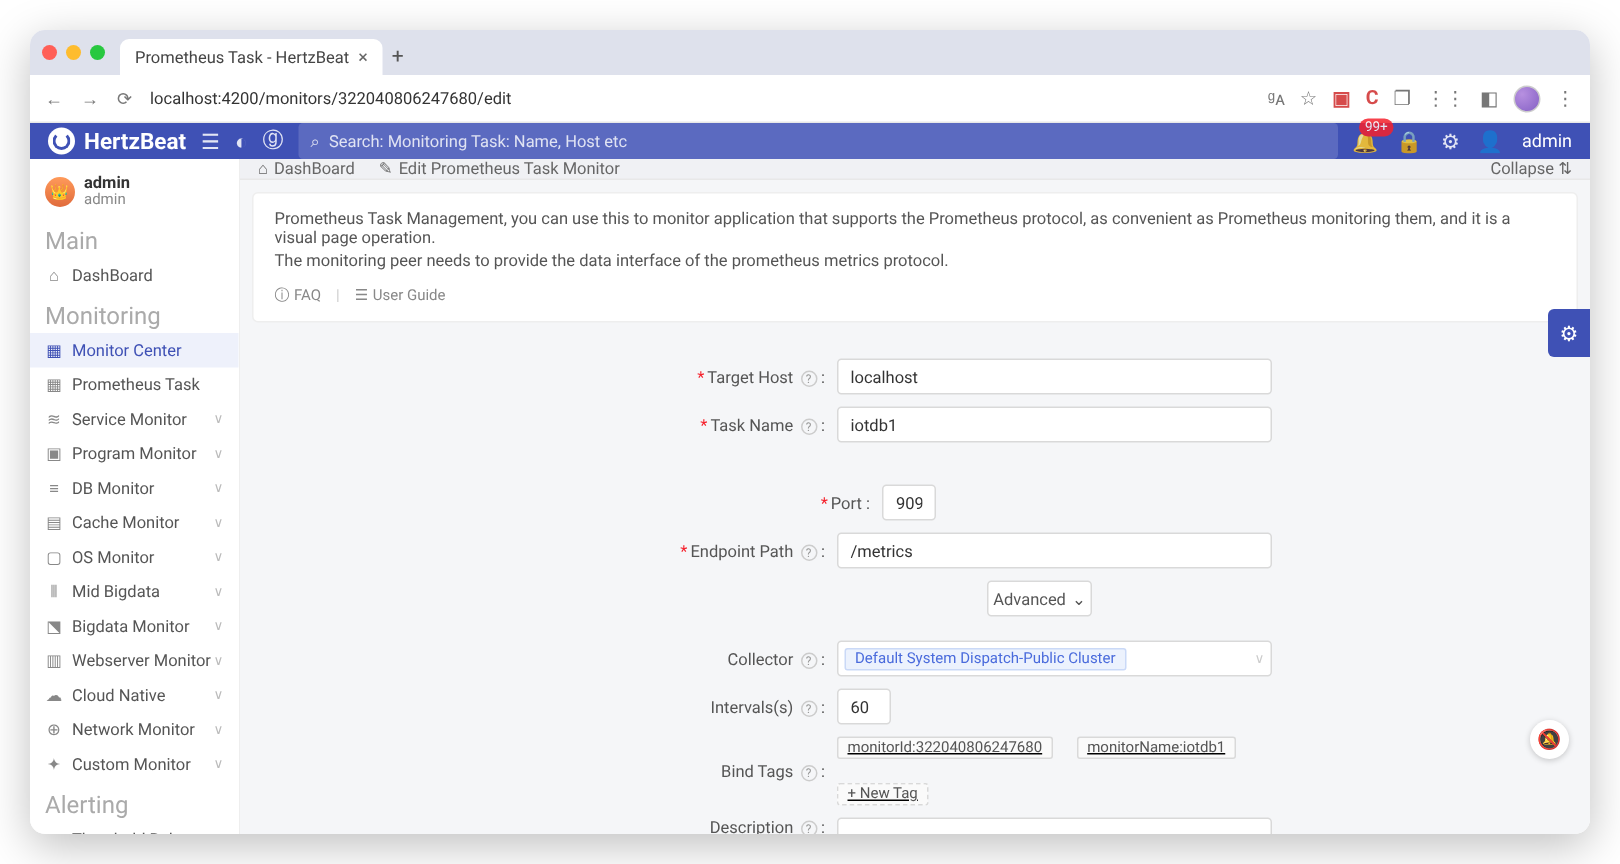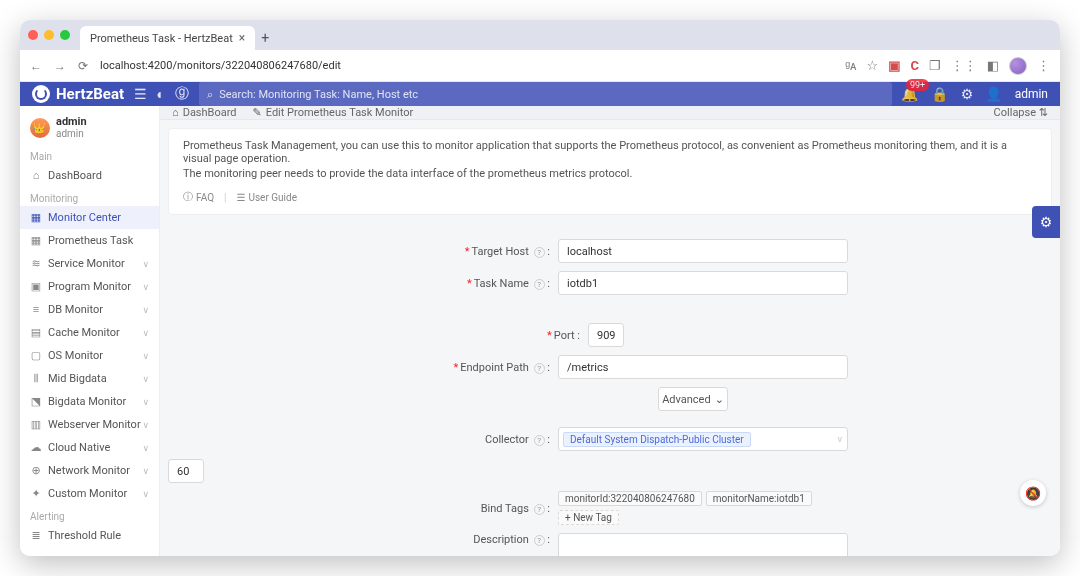"Main" .sbsection { font-size: 10px -> 16px }
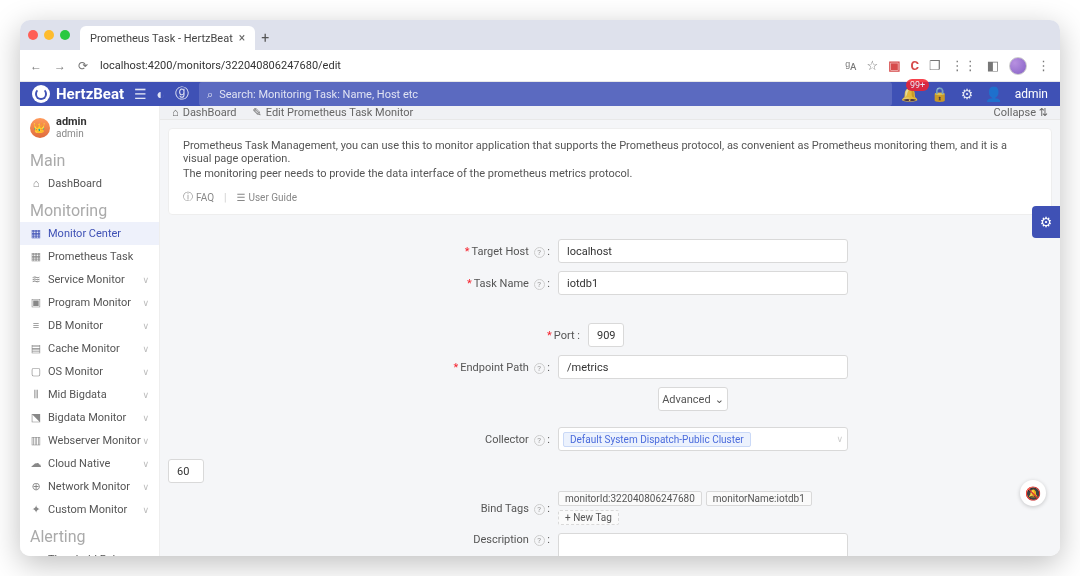"Intervals(s) ? :" div.lbl { html: none -> <div><span>Intervals(s)</span> <span>?</span> :</div> }
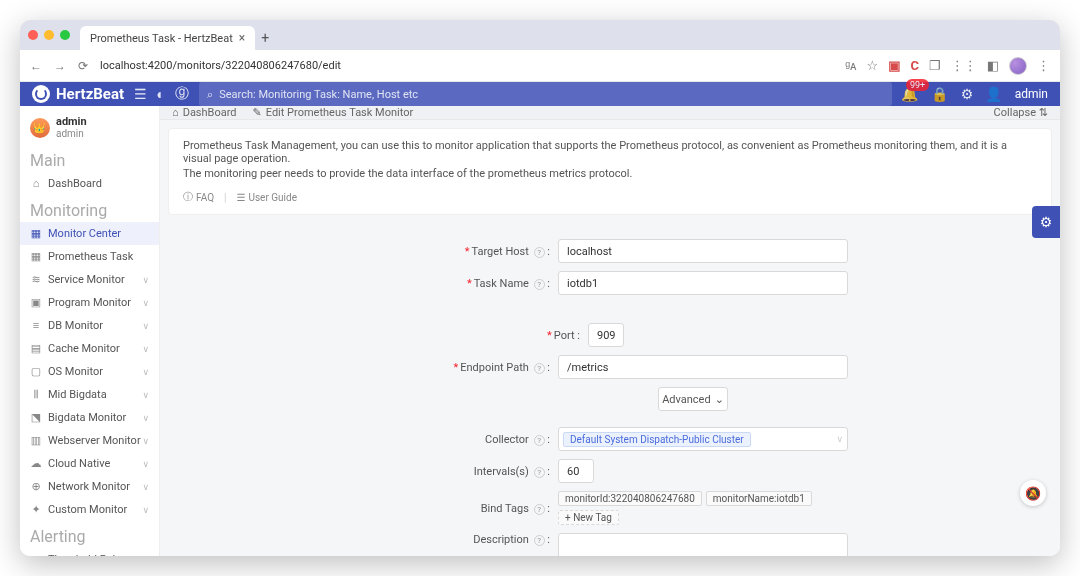"monitorId:322040806247680" .bindtags { gap: 4px -> 16px; text-decoration: none -> underline }
